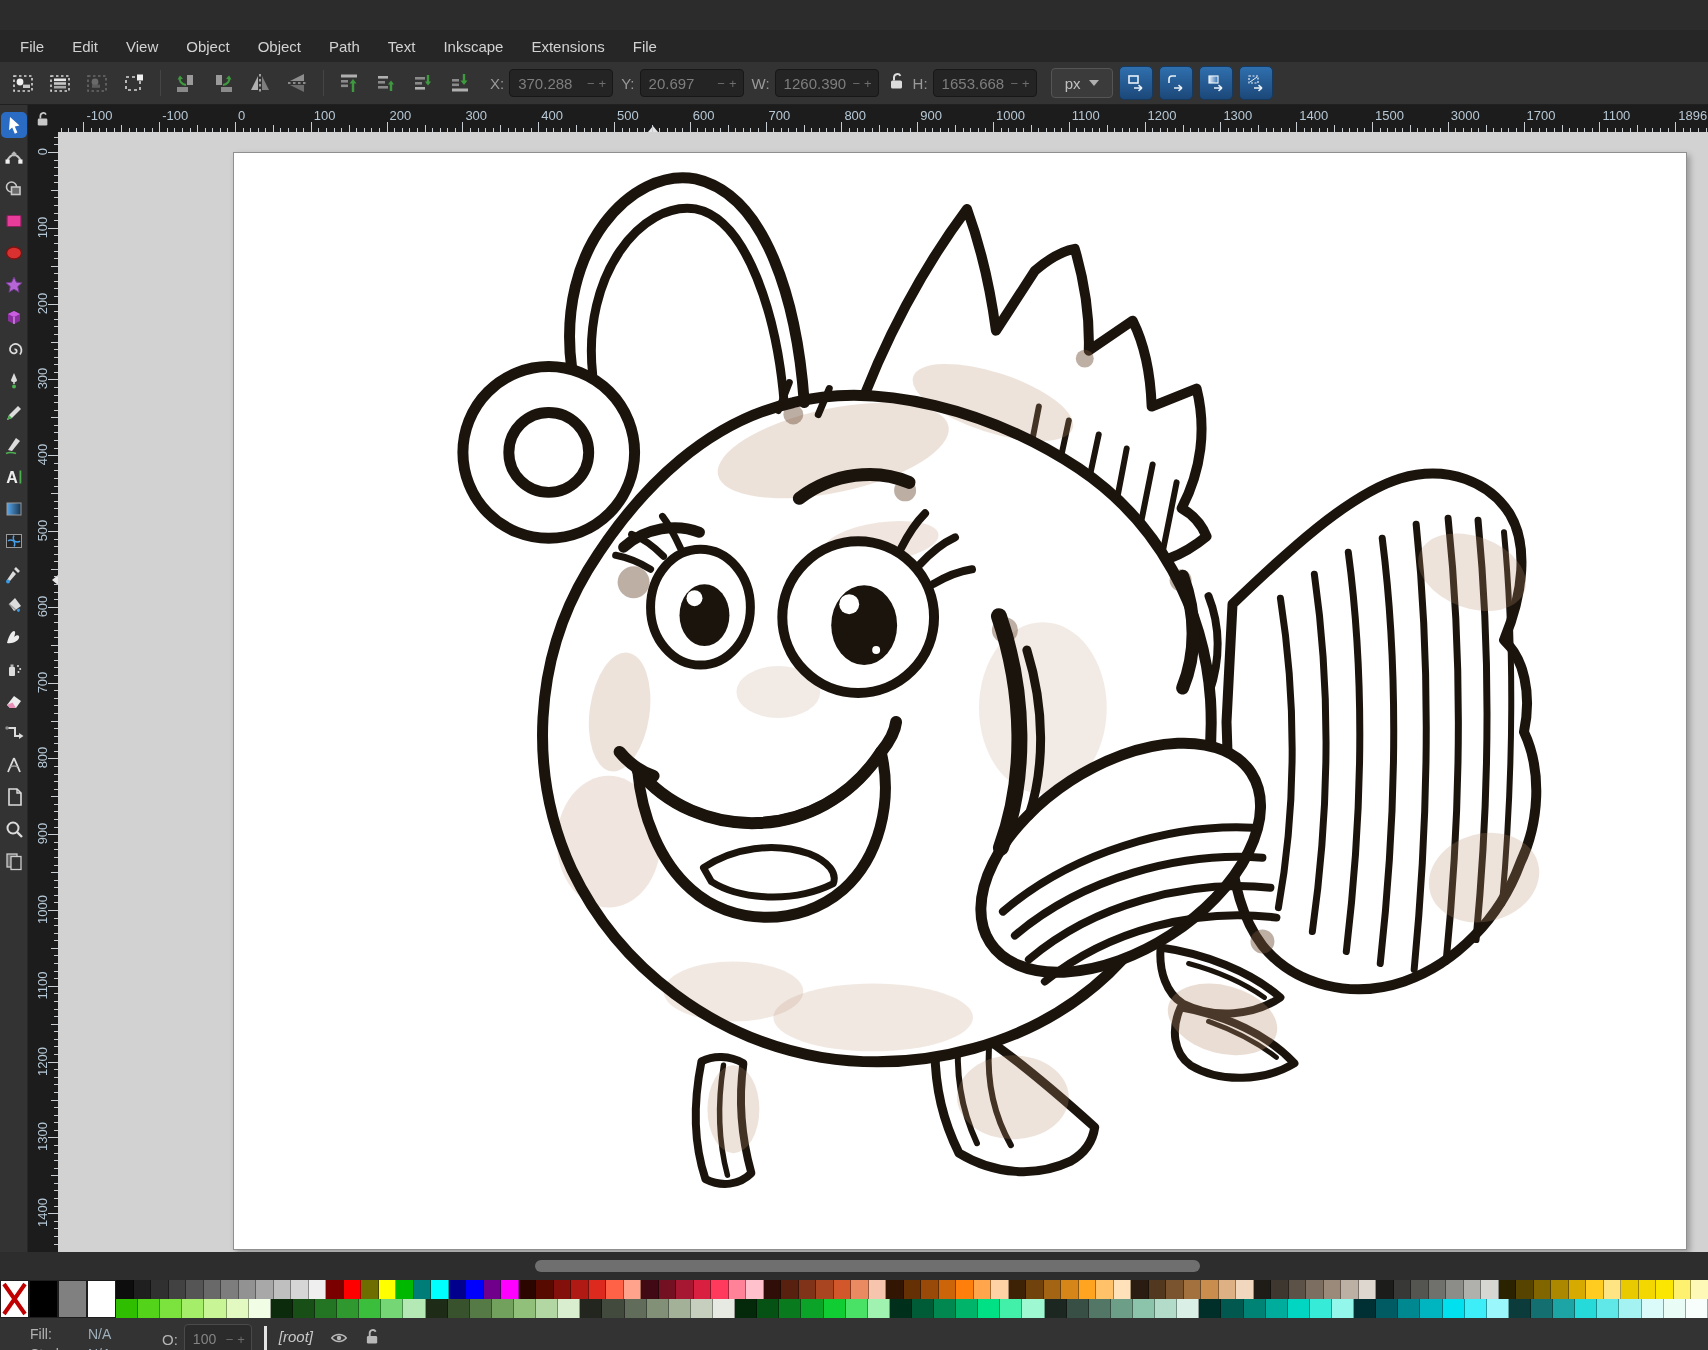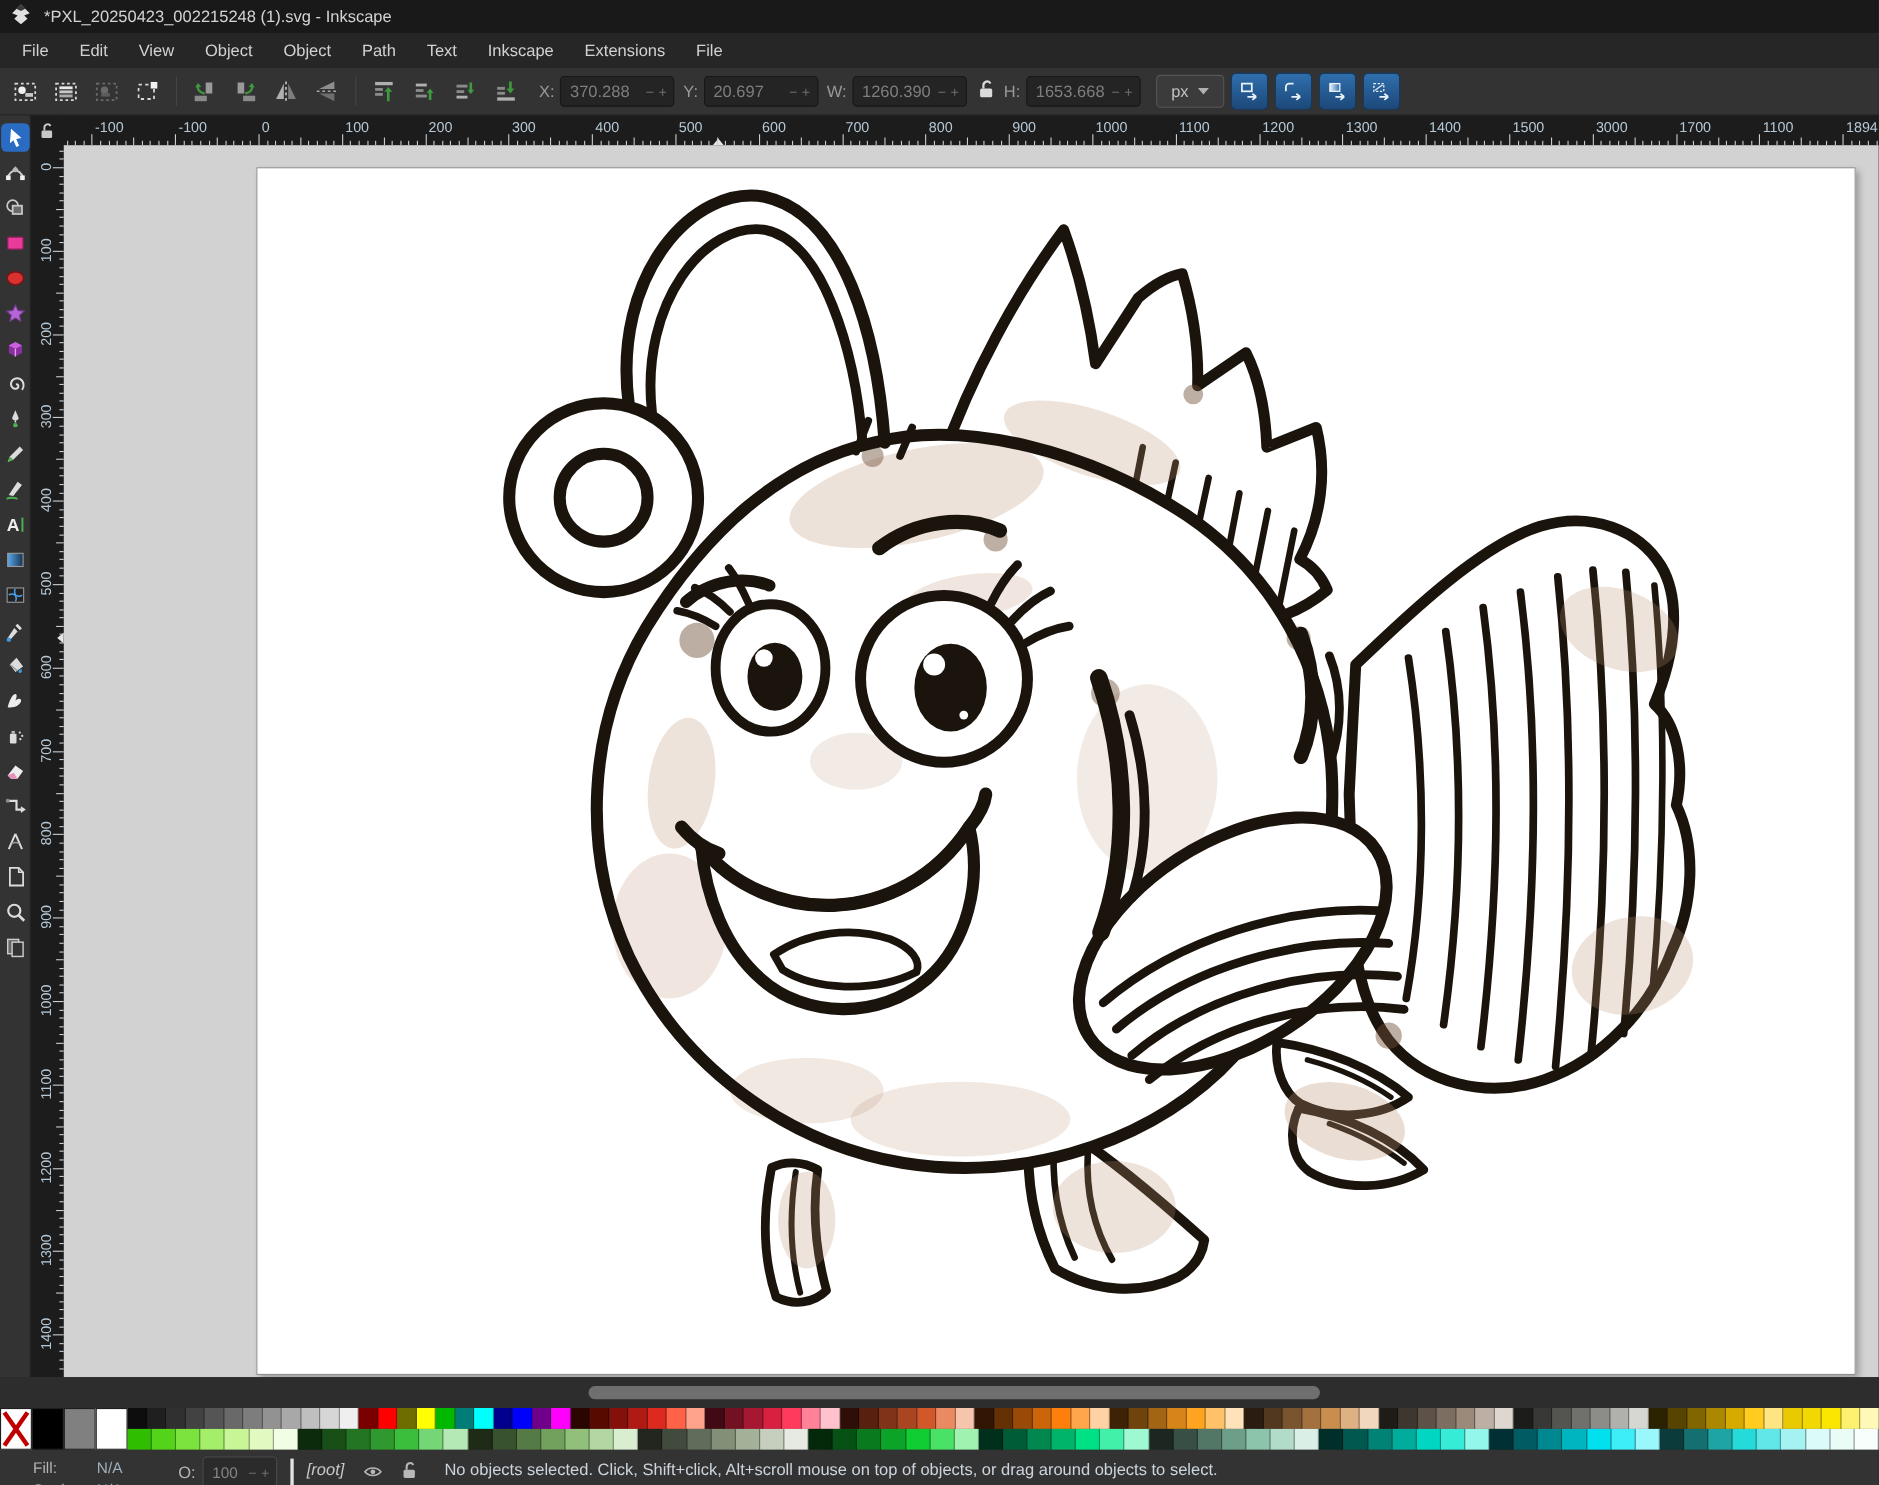"*PXL_20250423_002215248 (1).svg -" div { html: <div> <span> <svg> <path></path> <path></path> </svg> </span> <span>*PXL_20250423_002215248 (1).svg - Inkscape</span> </div> -> none }
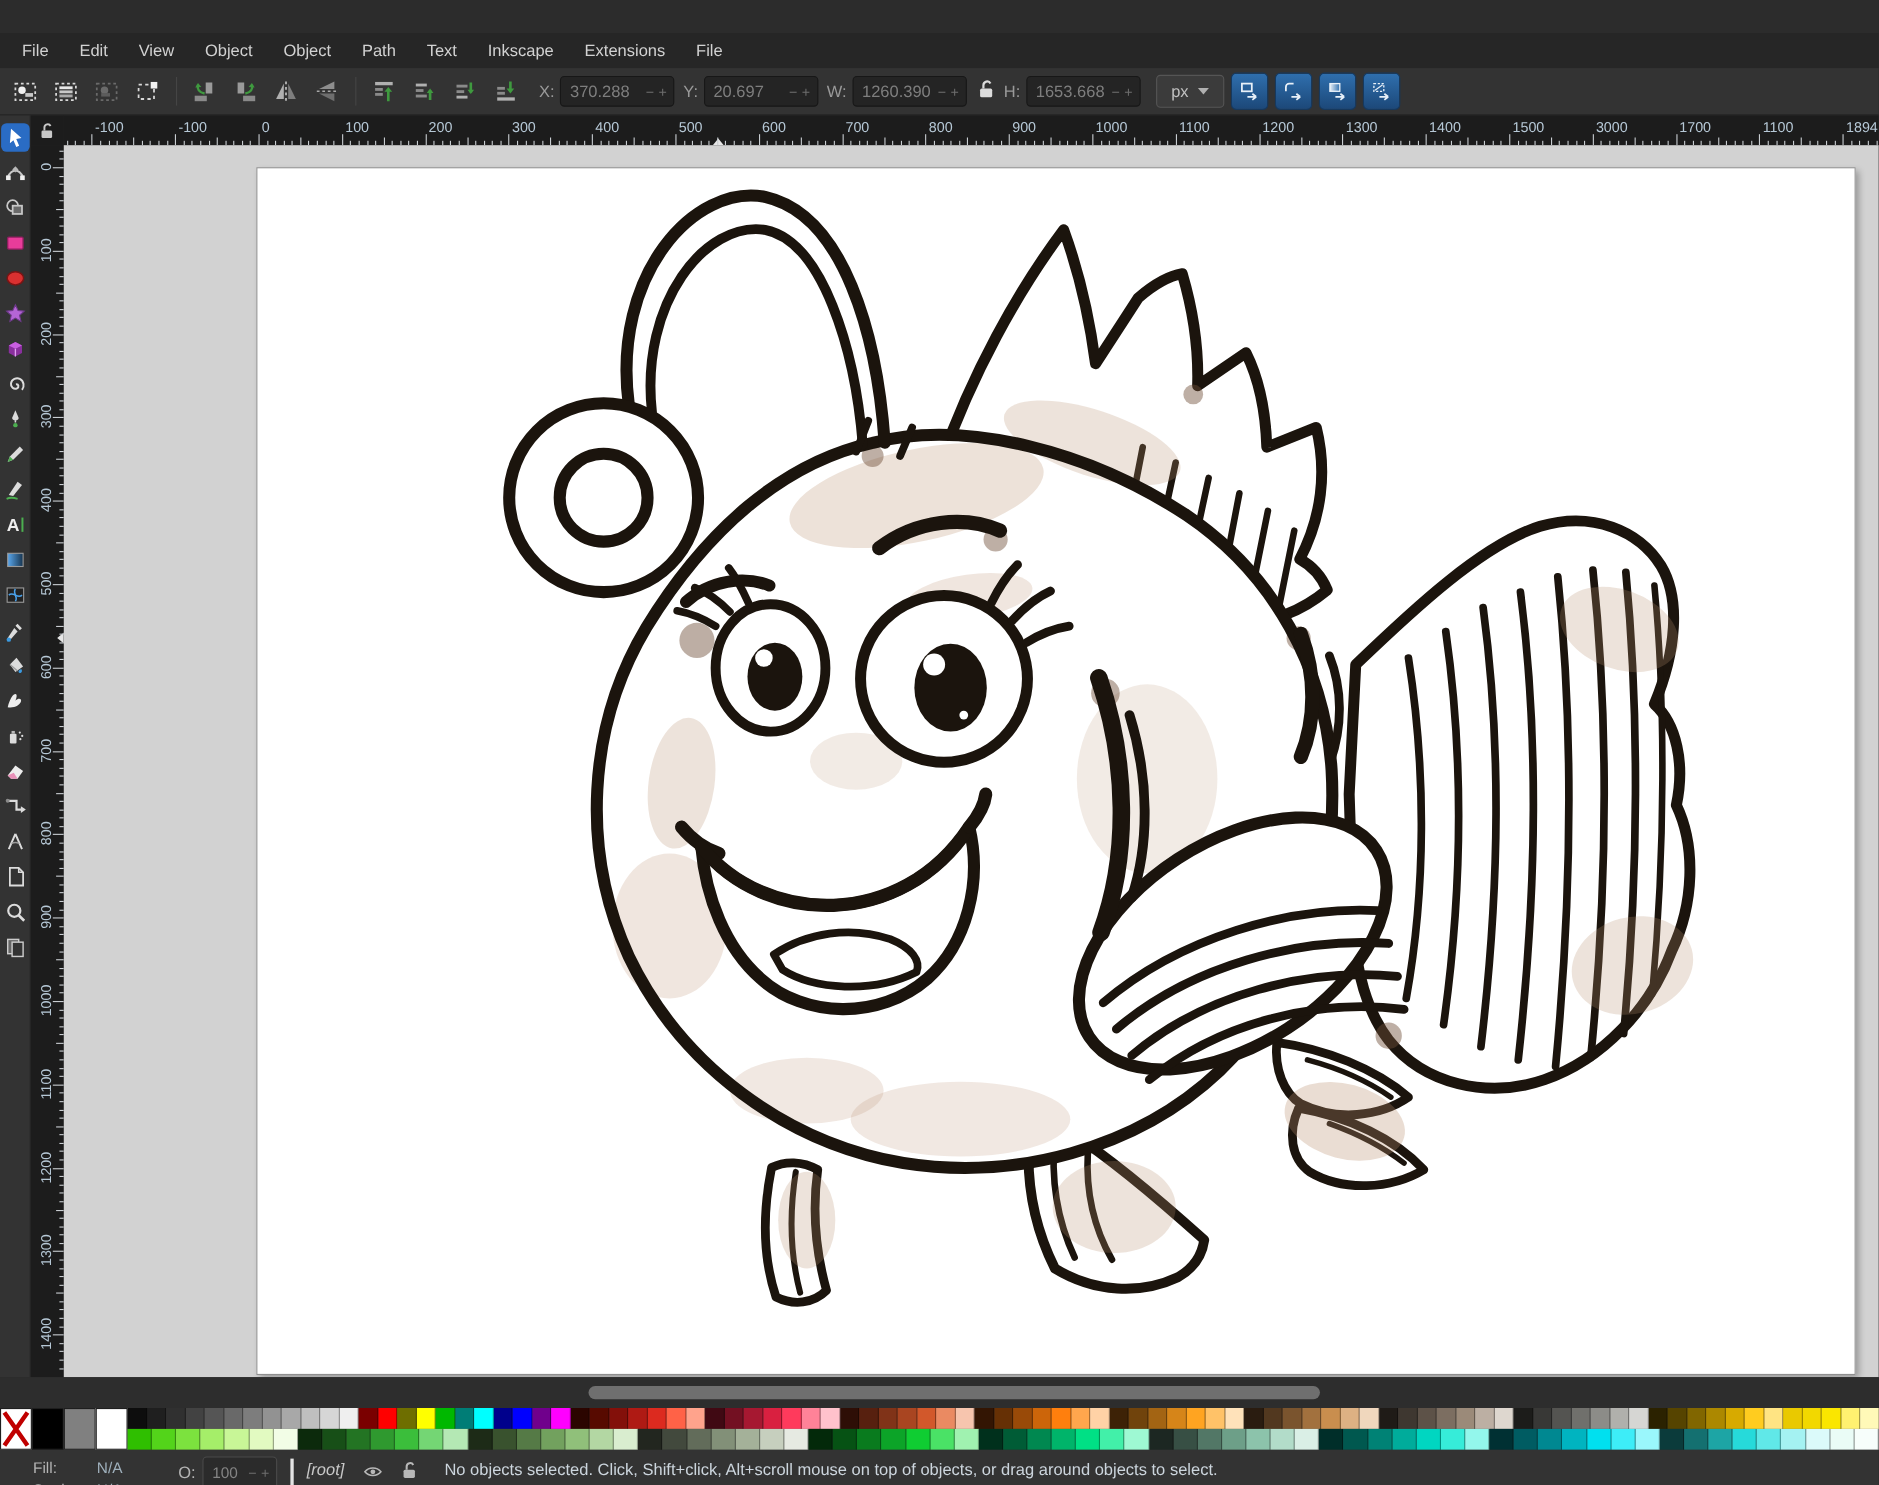"1894" div.hlabel { text: 1894 -> 1896 }
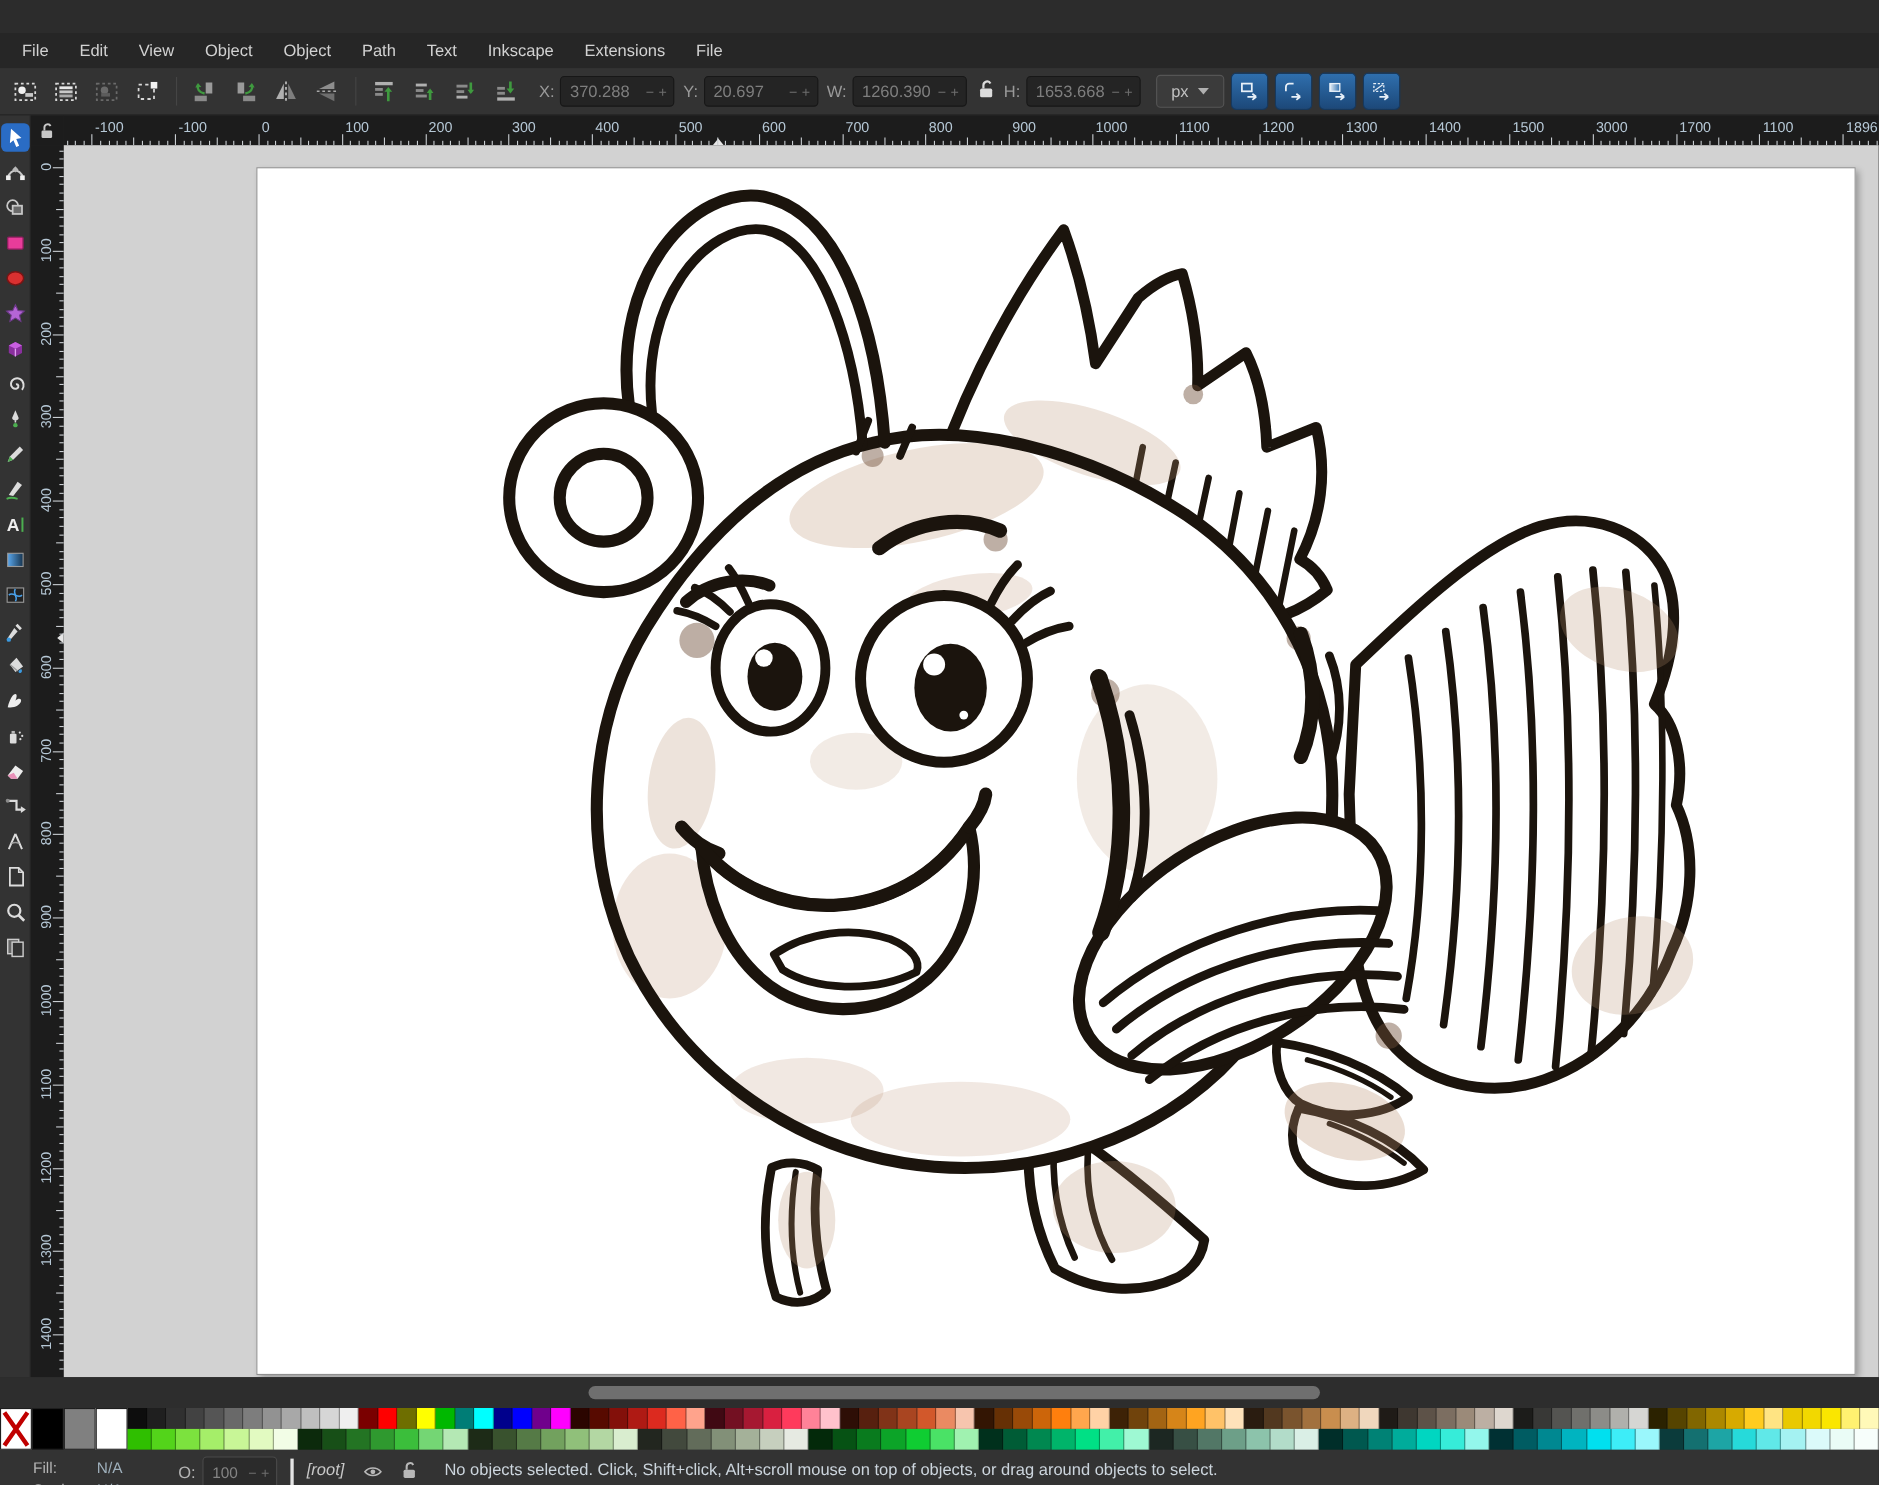"No objects selected. Click, Shift+click," span { html: <span>No objects selected. Click, Shift+click, Alt+scroll mouse on top of objects, or drag around objects to select.</span> -> none }
